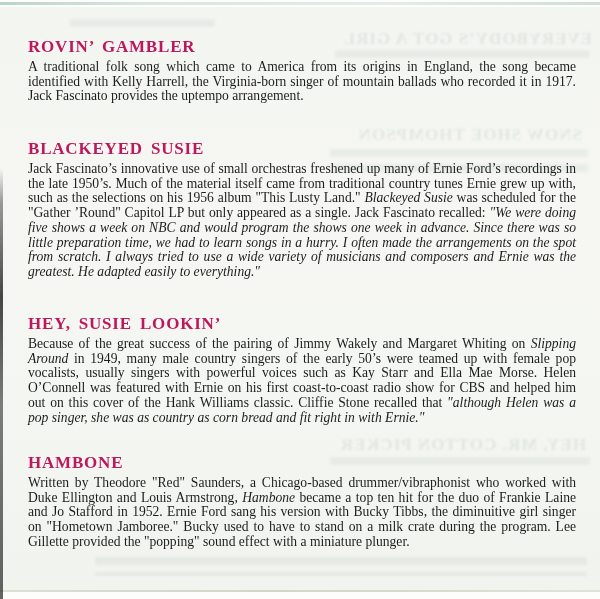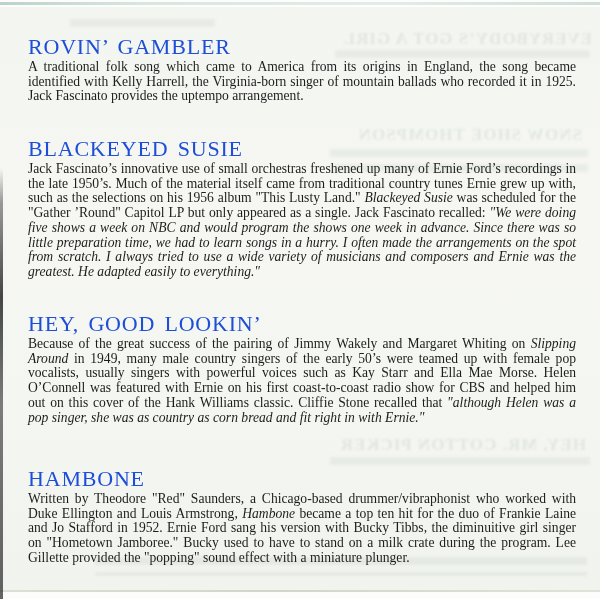"ROVIN’ GAMBLER" .song-title { color: #1d4ed8 -> #be185d; font-size: 22px -> 17px; font-weight: normal -> bold }
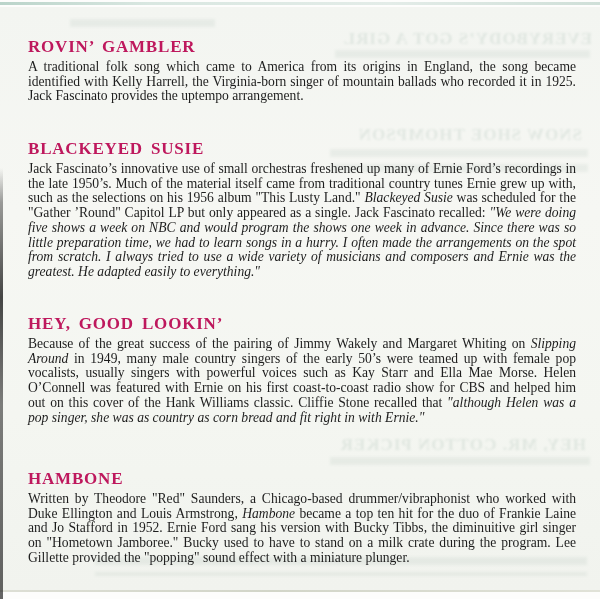"A traditional folk song which" span { text: 1925 -> 1917 }
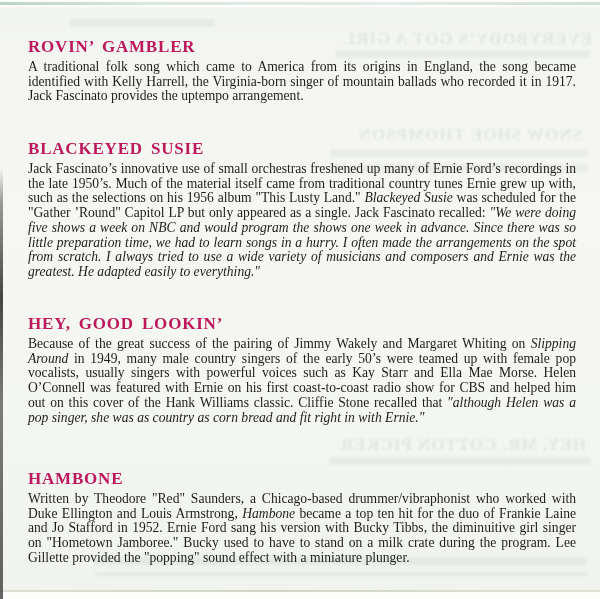"HEY, GOOD LOOKIN’" h2.song-title { text: GOOD -> SUSIE }
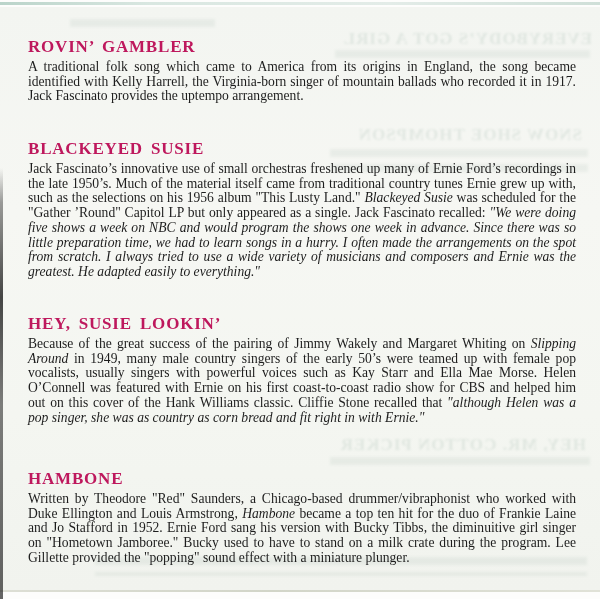"HAMBONE" #sec4 { top: 468px -> 452px }
